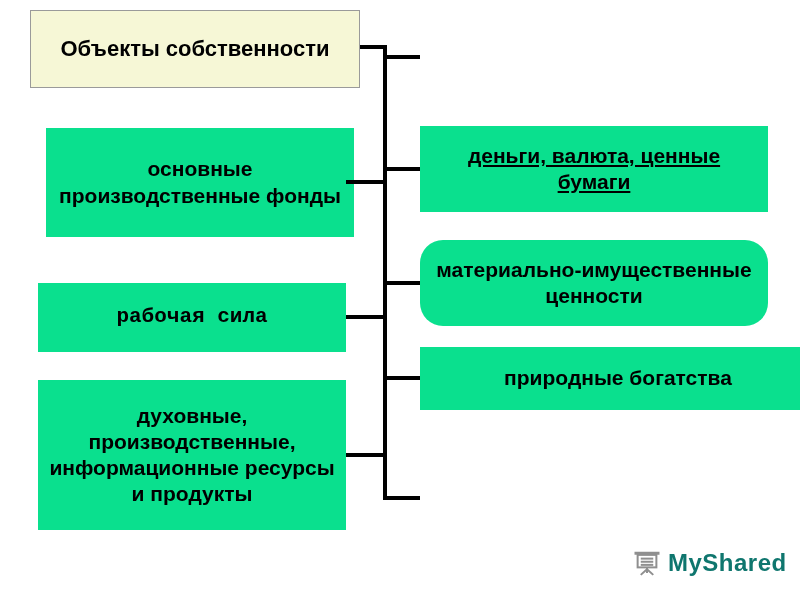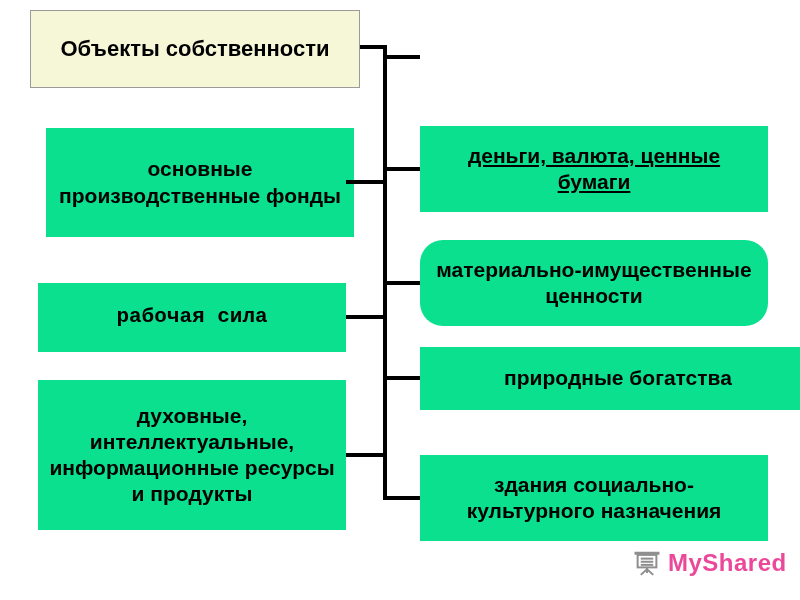"духовные, интеллектуальные," span { text: интеллектуальные -> производственные }
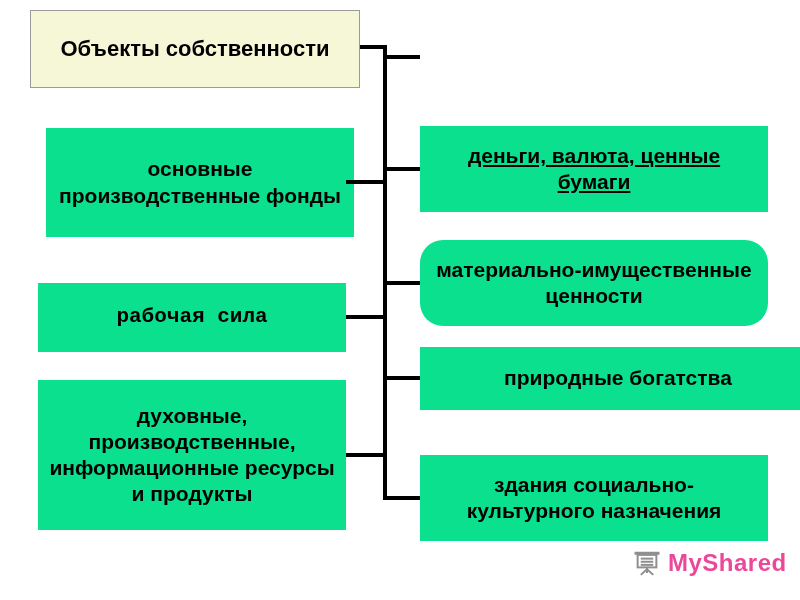"здания социально-культурного назначения" div.box { html: <div> <span>здания социально-культурного назначения</span> </div> -> none }
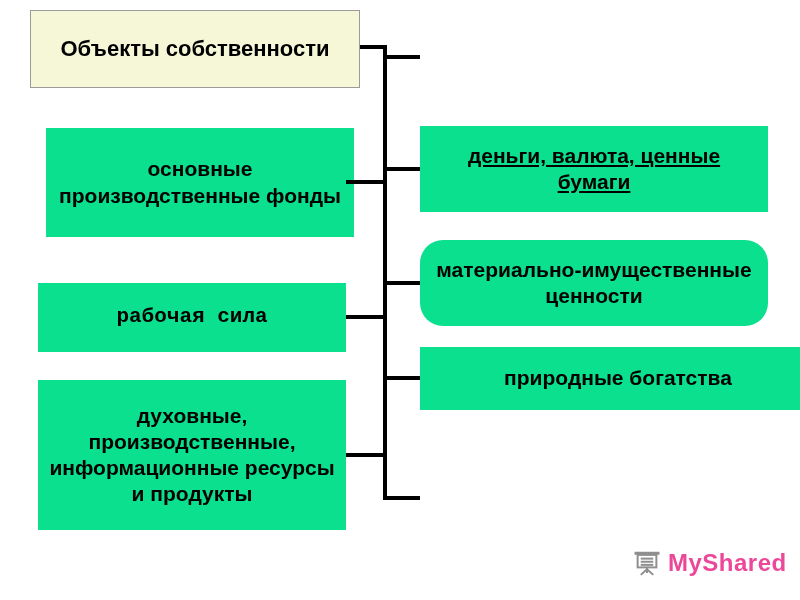"MyShared" .watermark { color: #ec4899 -> #0f766e }
